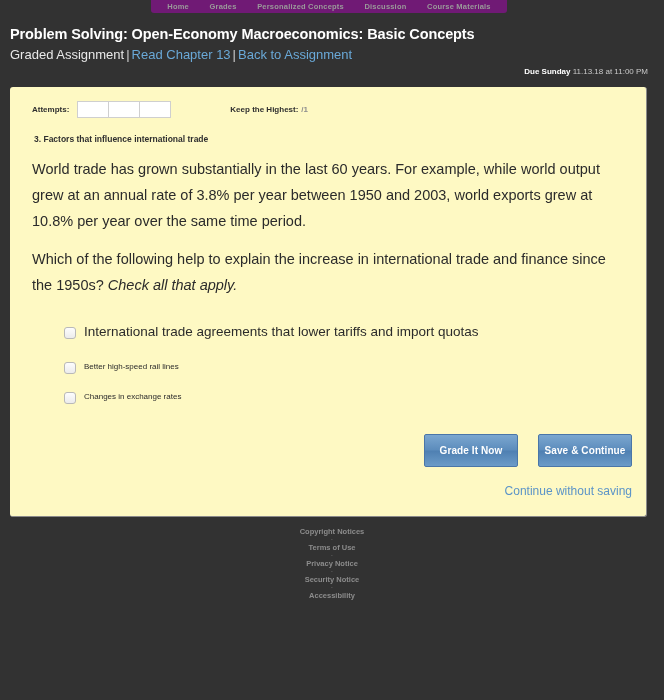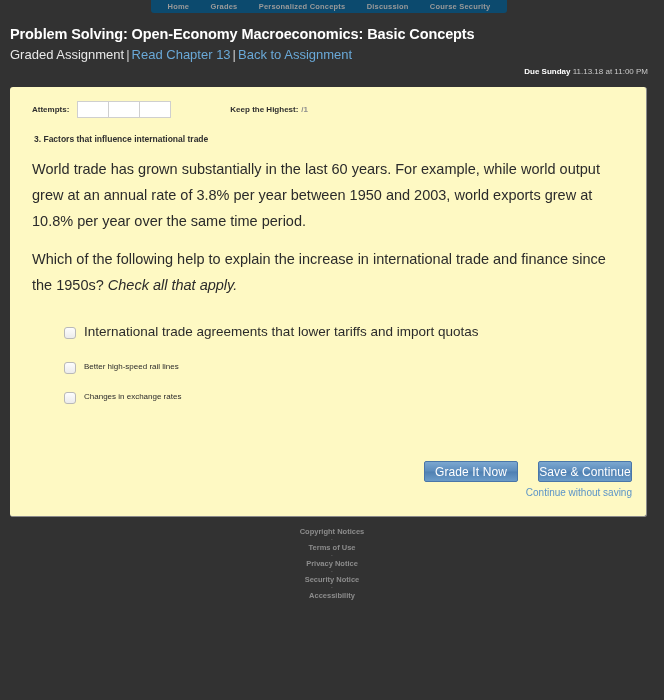"Home" .topnav { background: #0c4a6e -> #701a75 }
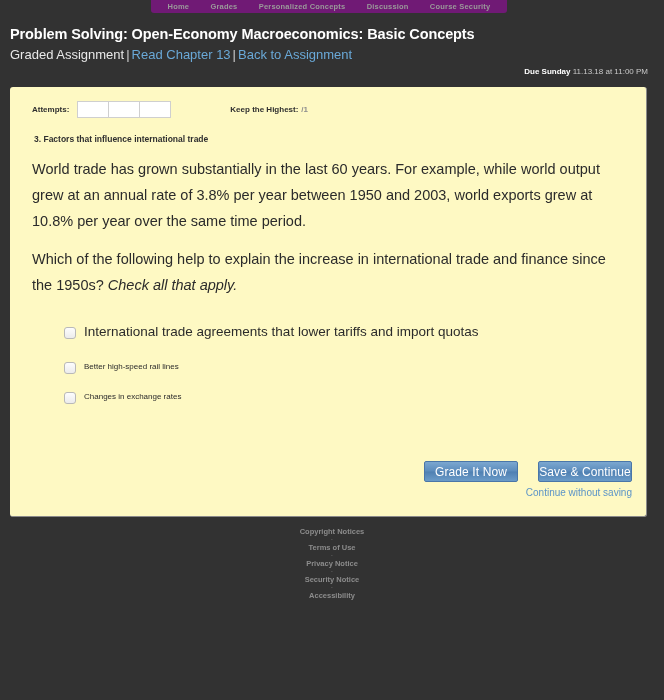"Course Security" span.topnav-item { text: Security -> Materials }
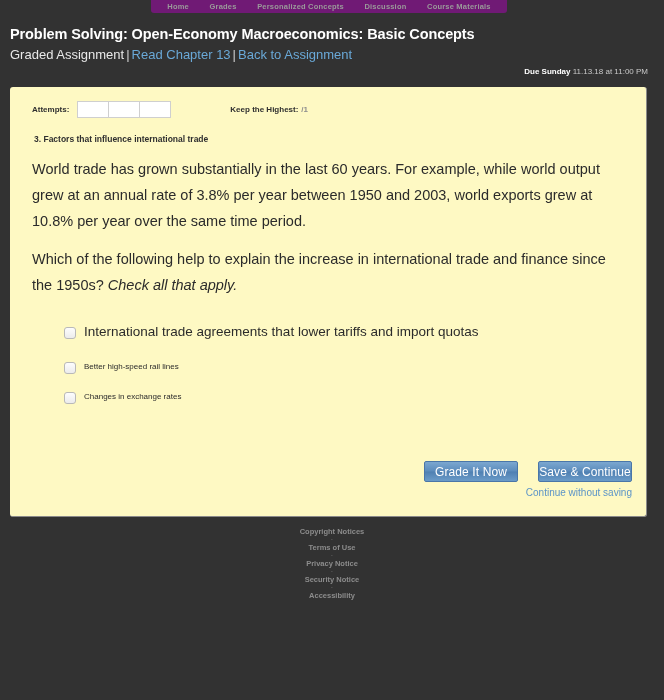"Grade It Now" .btn { font-size: 12px -> 10px; font-weight: normal -> bold; height: 21px -> 33px }
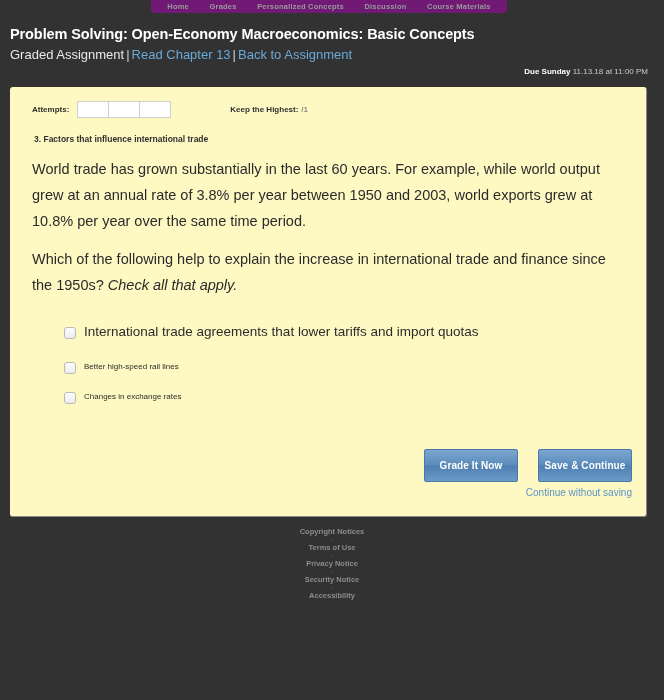"Continue without saving" .continue-link { font-size: 10px -> 12px; margin-top: 5px -> 17px }
